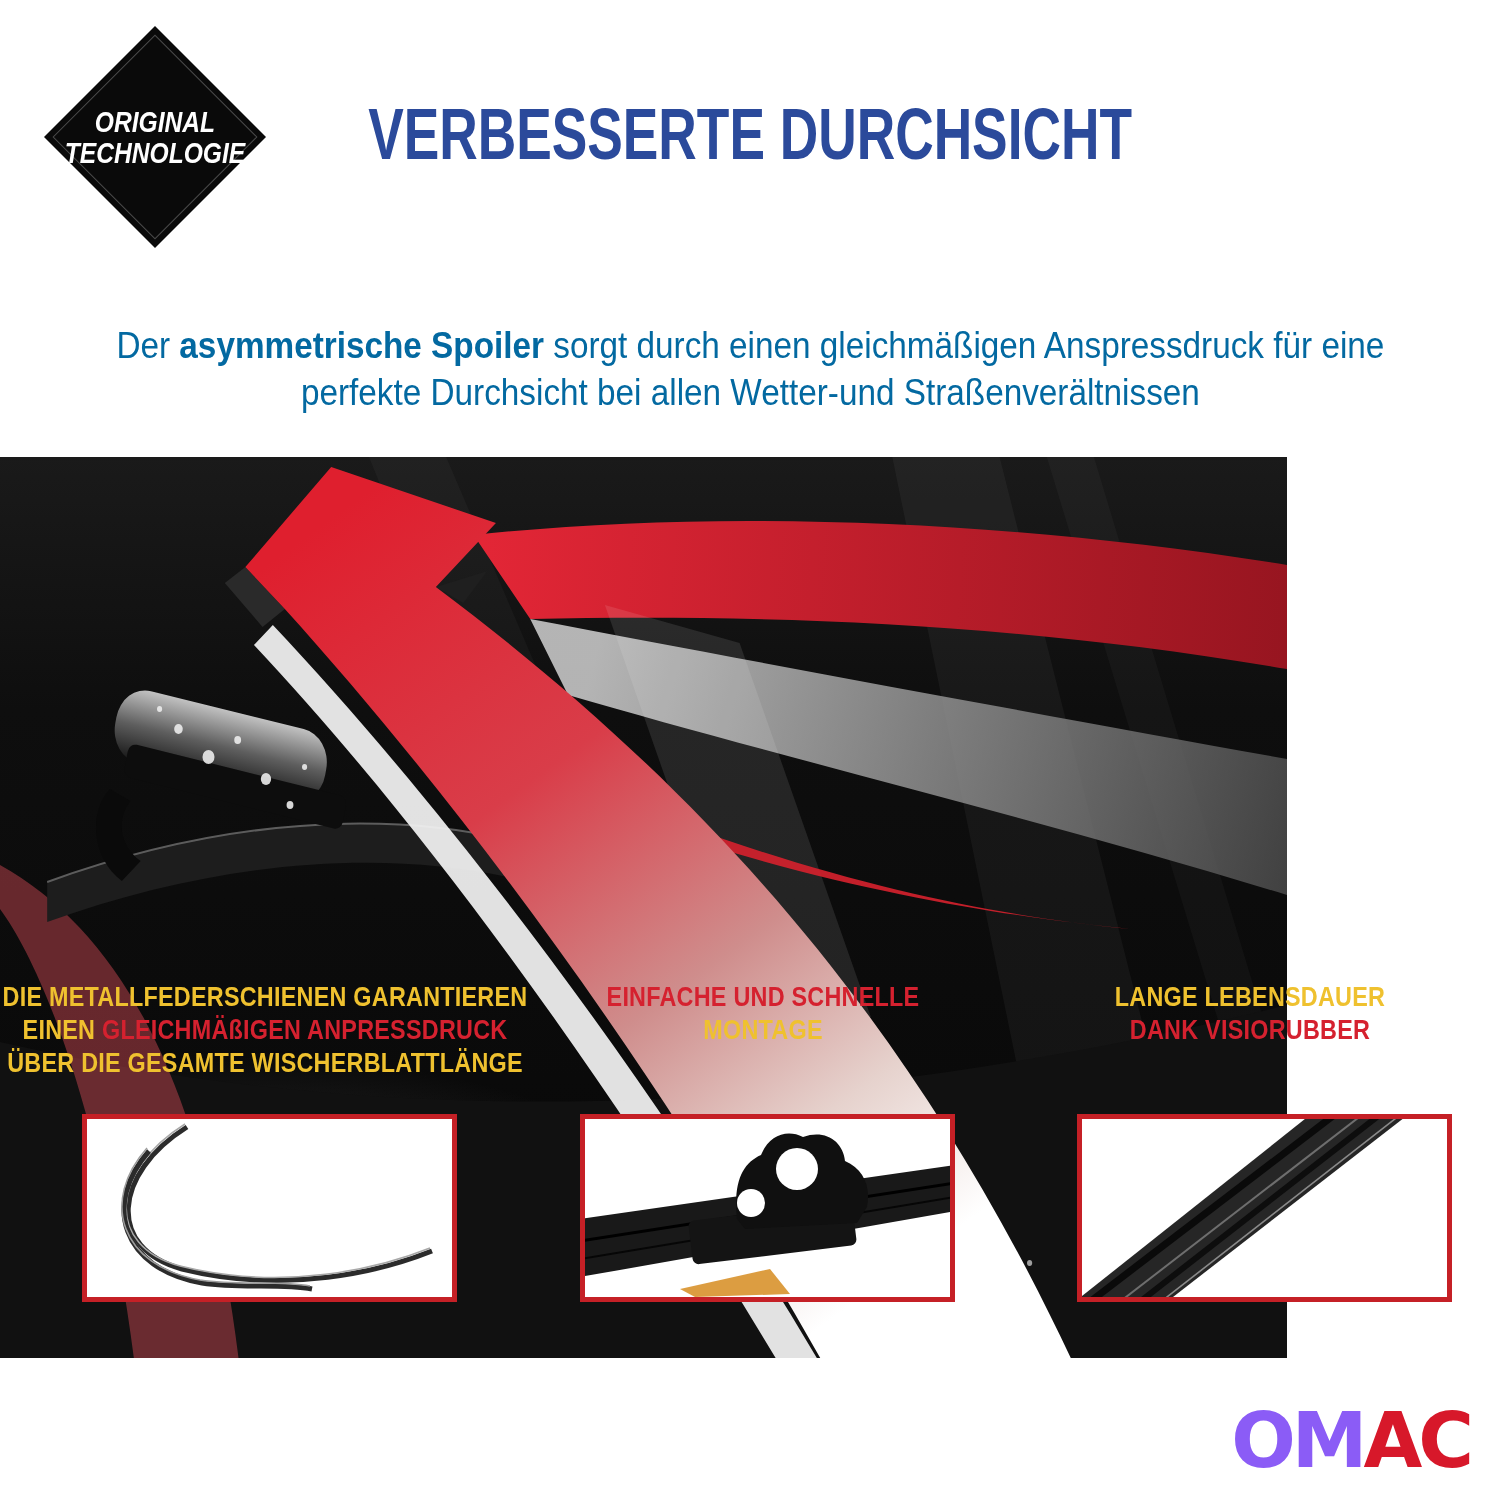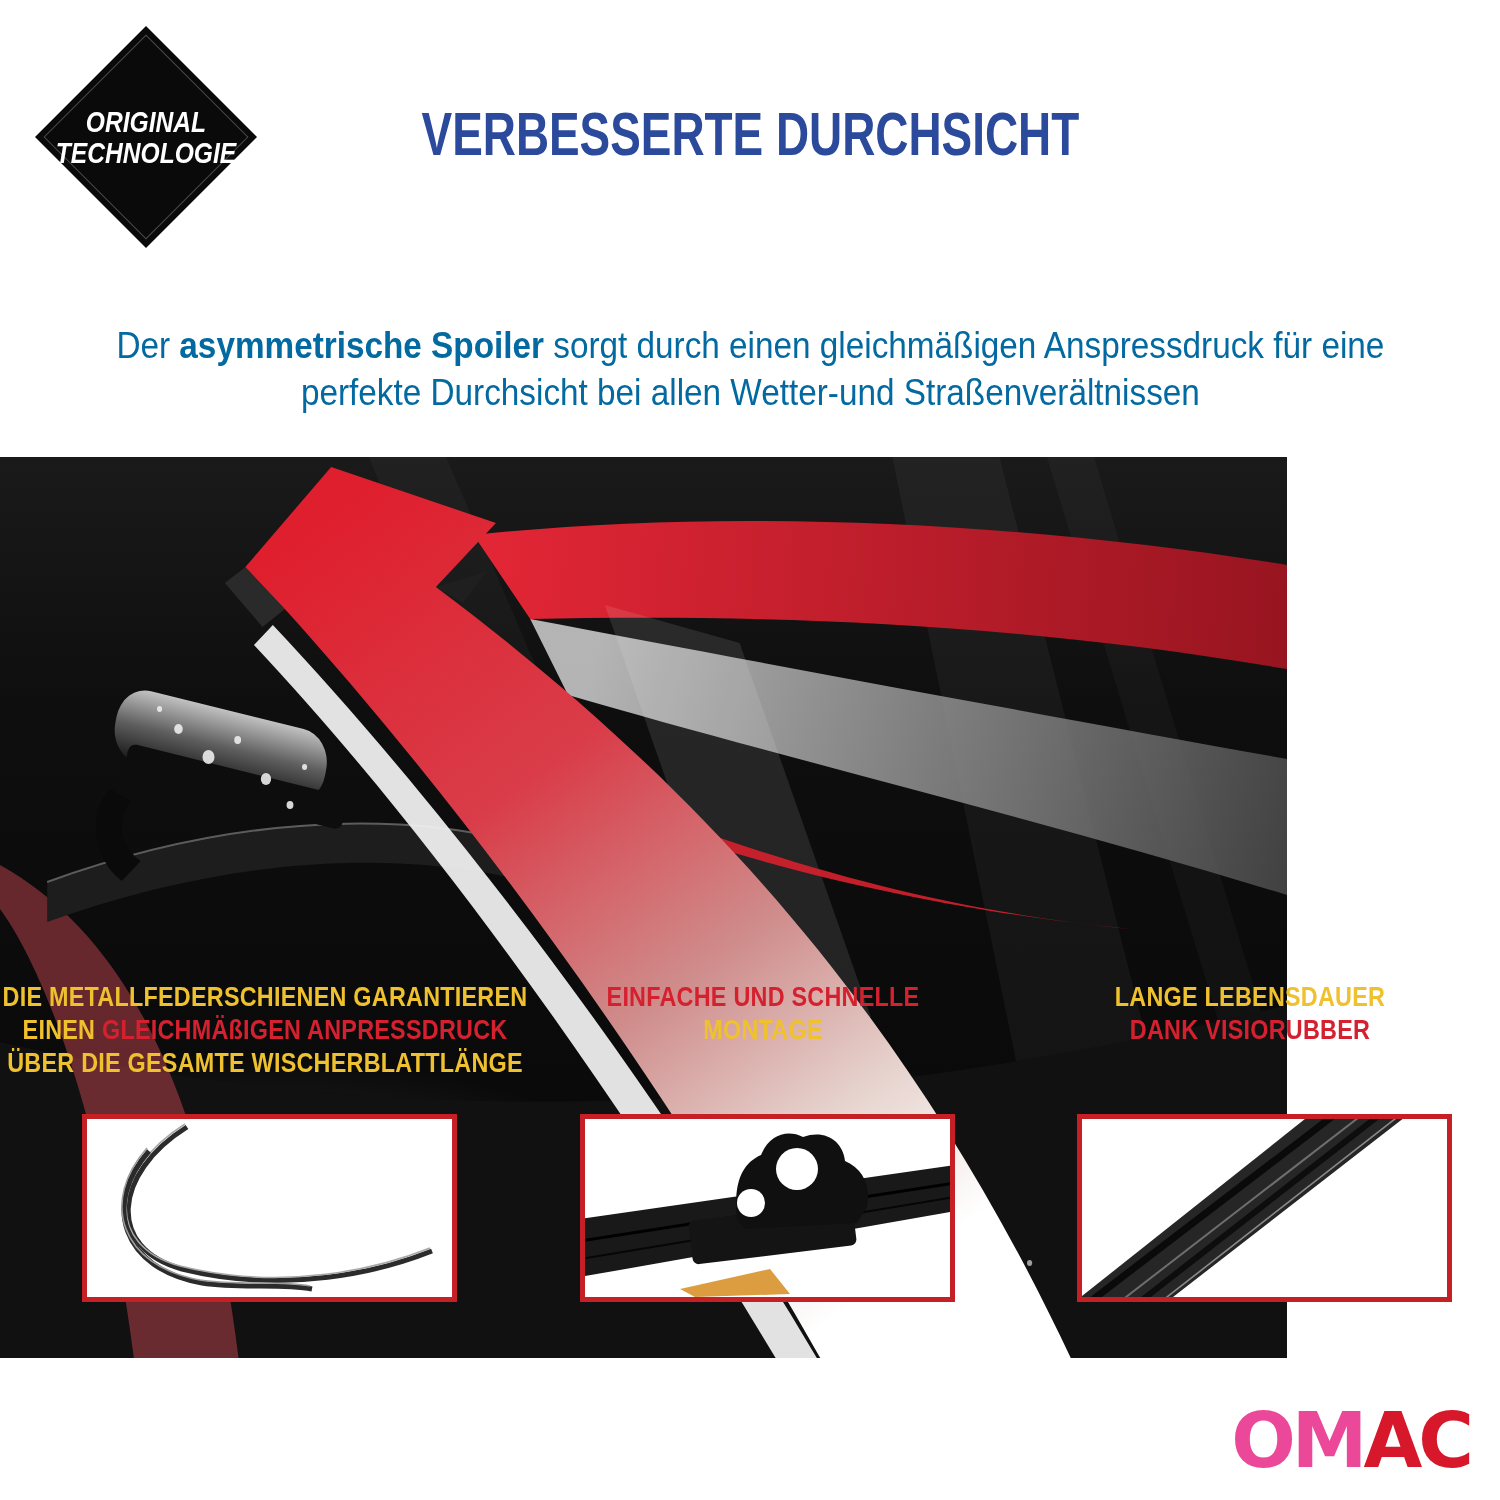"ORIGINAL" .badge { left: 35px -> 44px }
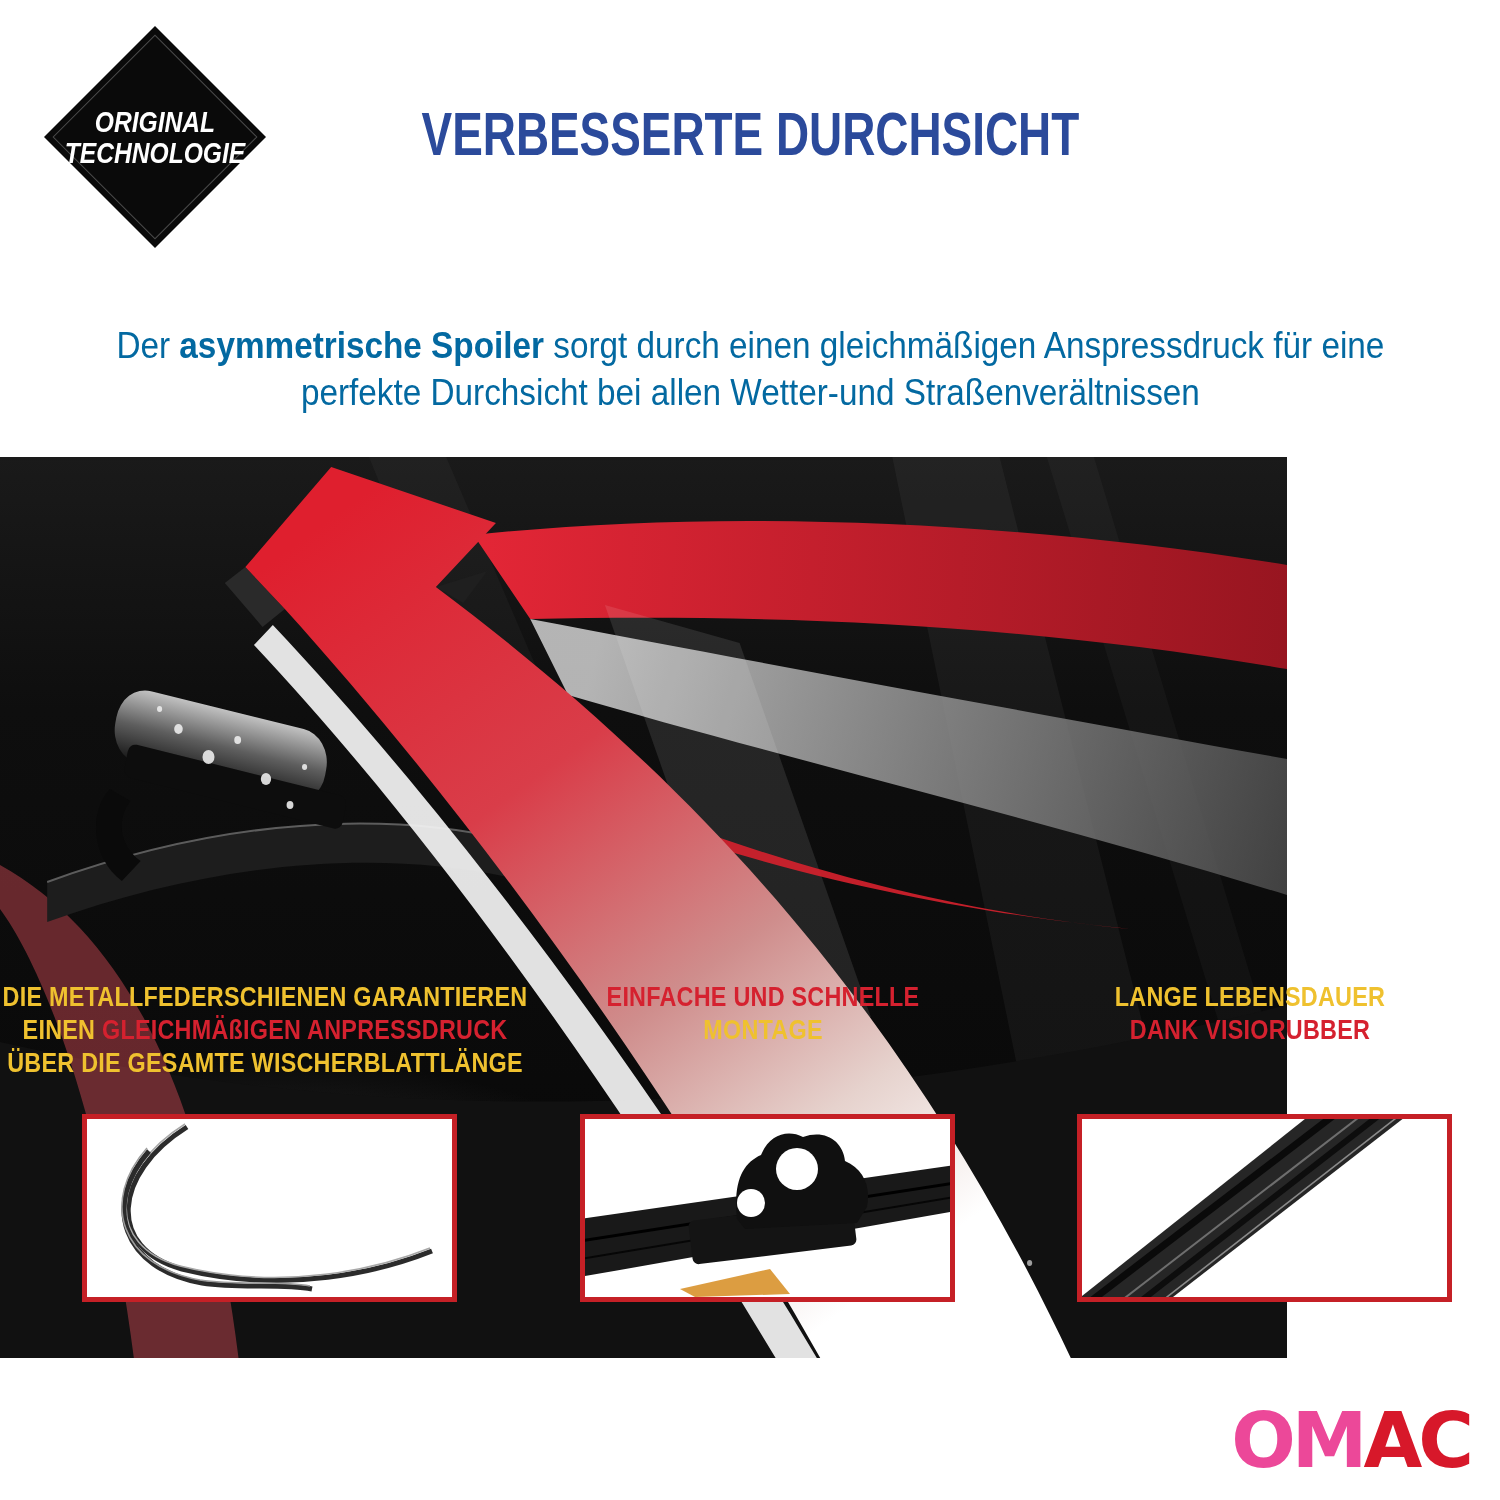"VERBESSERTE DURCHSICHT" .heading { font-size: 62px -> 72px }
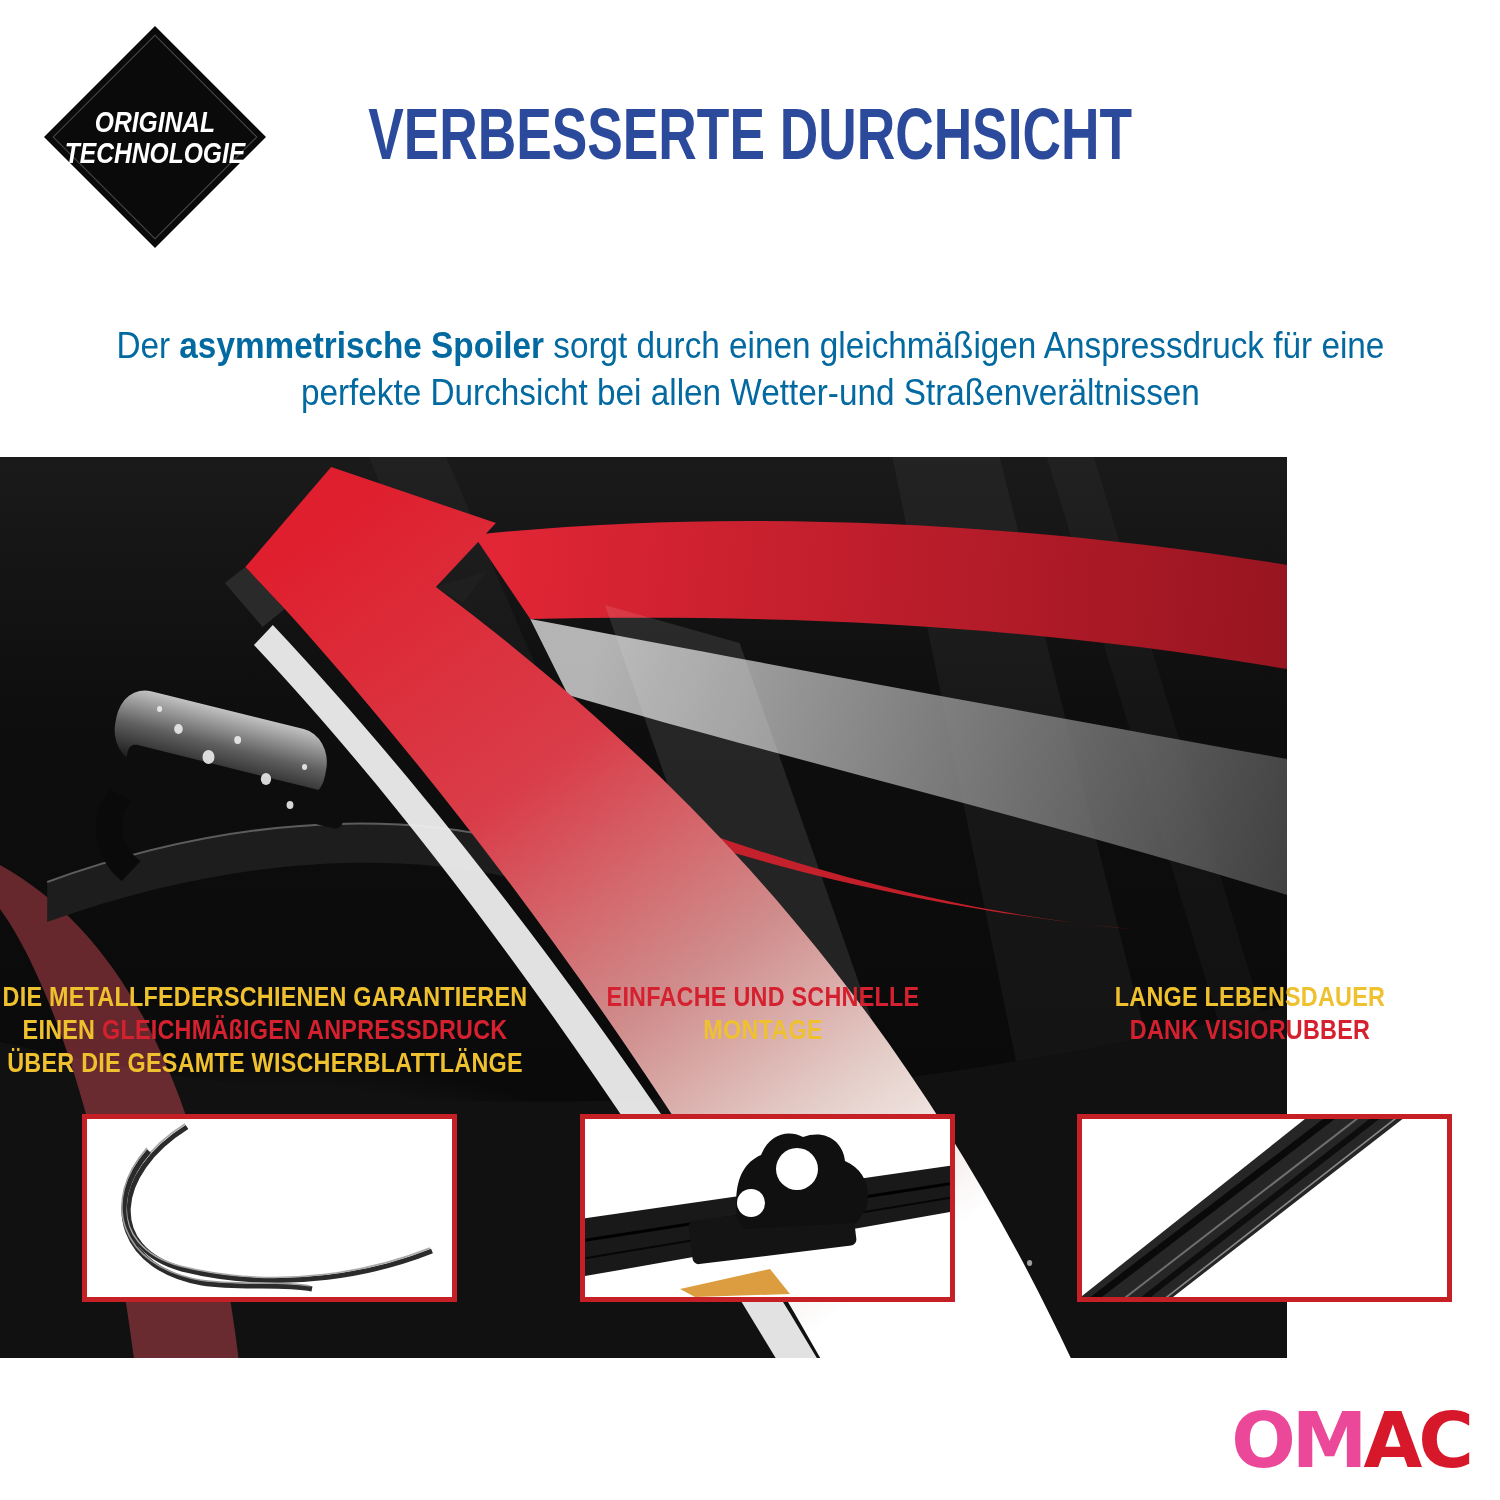"OM" .logo .lg-black { color: #ec4899 -> #8b5cf6 }
